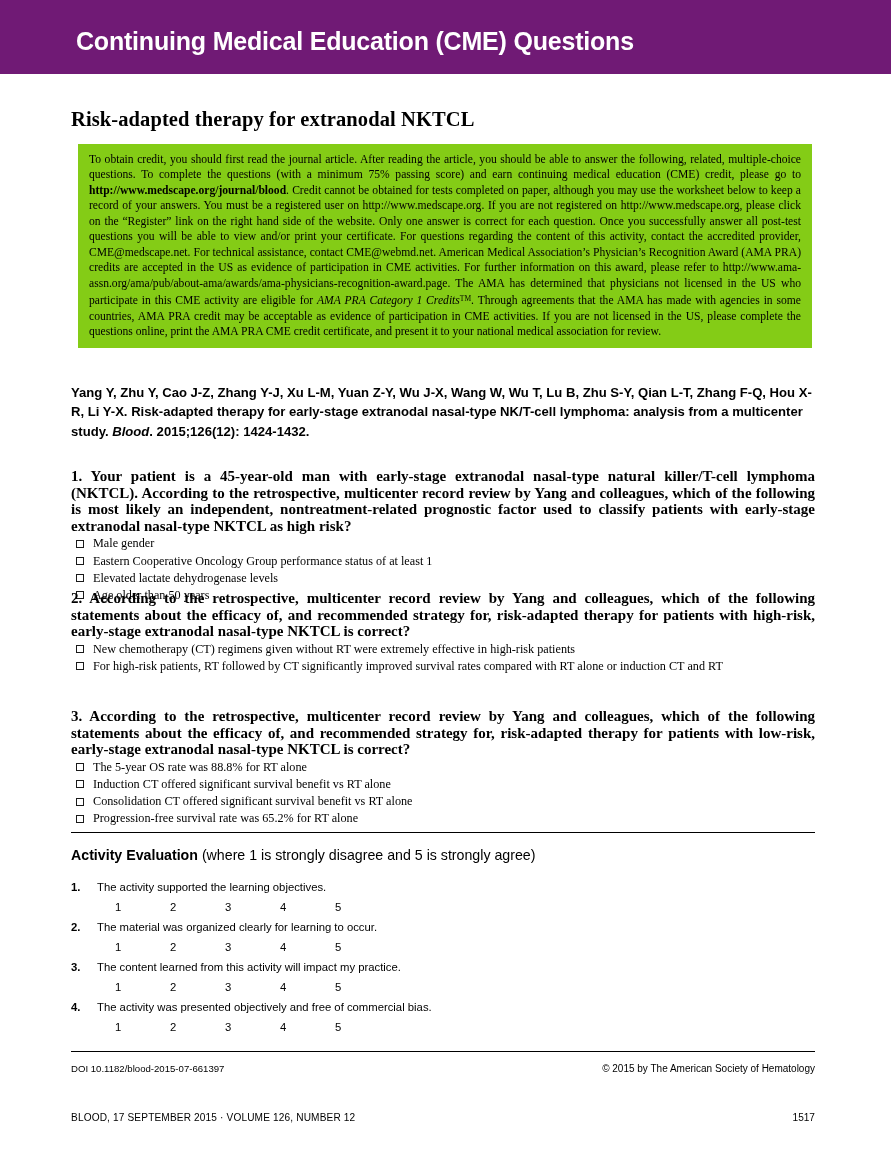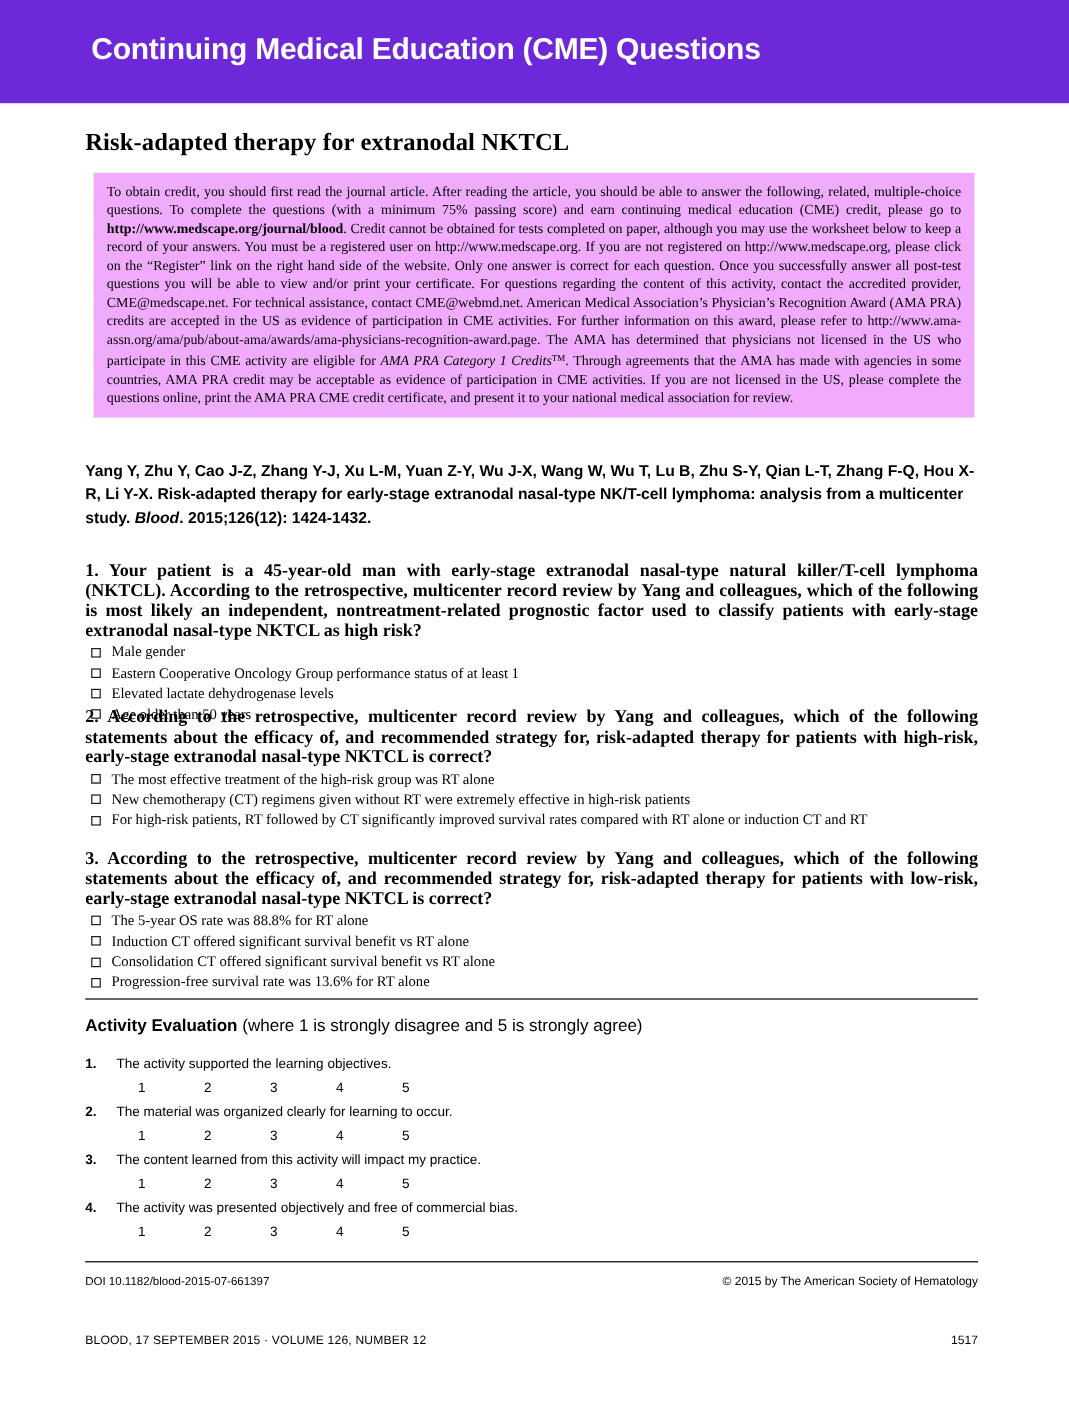"Continuing Medical Education (CME)" .masthead { background: #6d28d9 -> #701a75; height: 86px -> 74px }
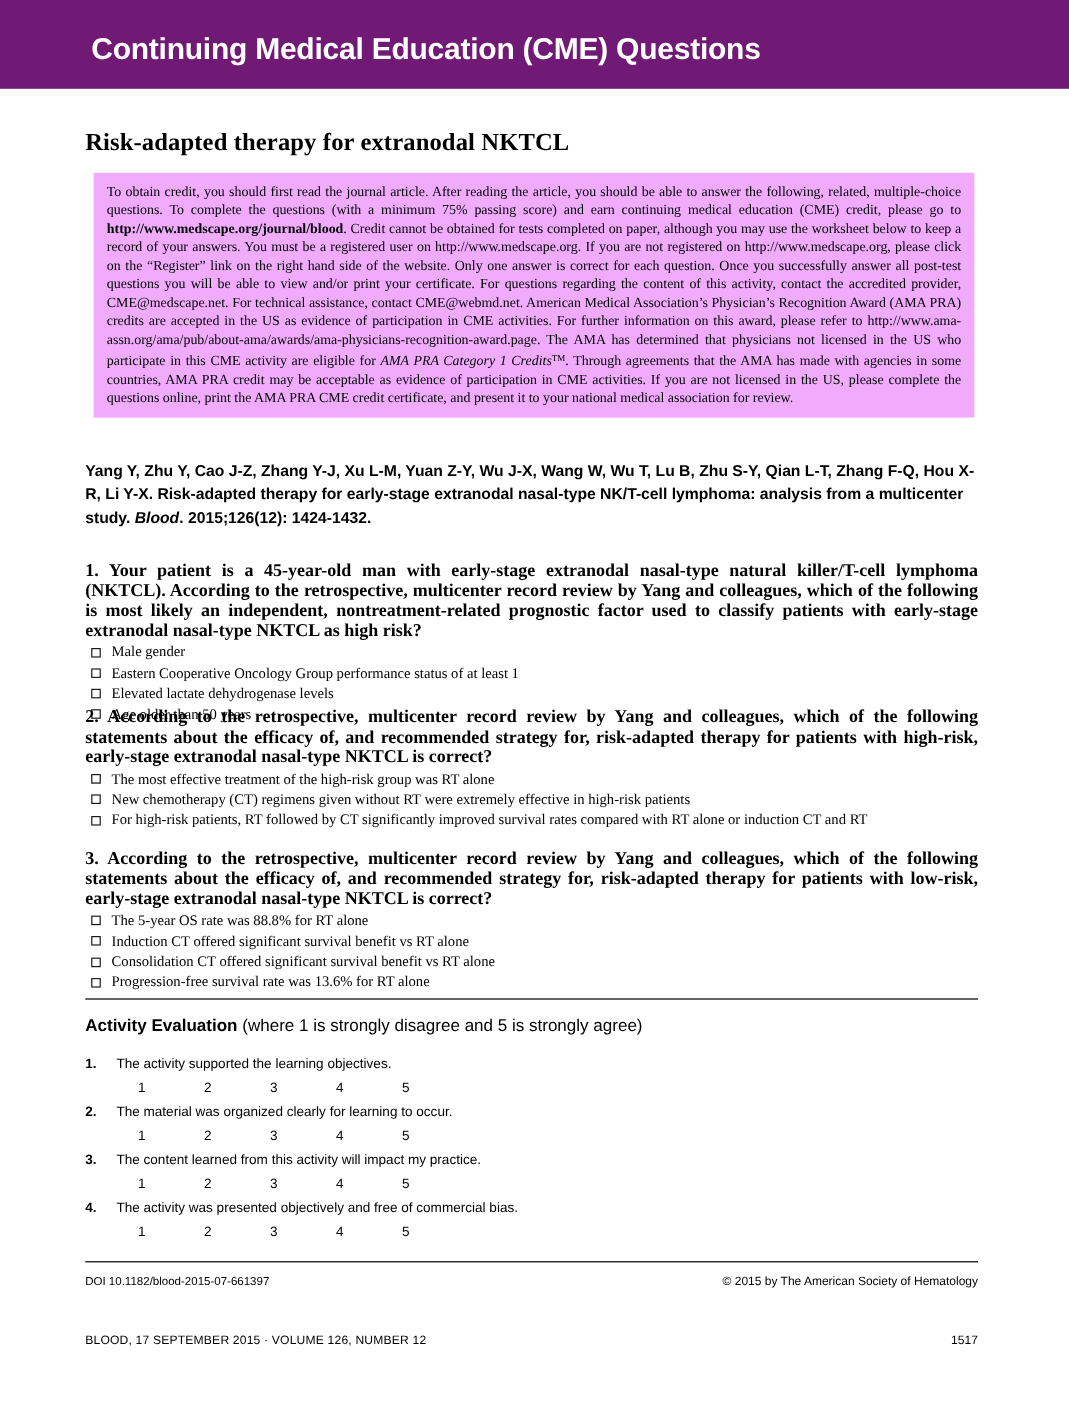"To obtain credit, you should" .instructions { background: #f0abfc -> #84cc16 }
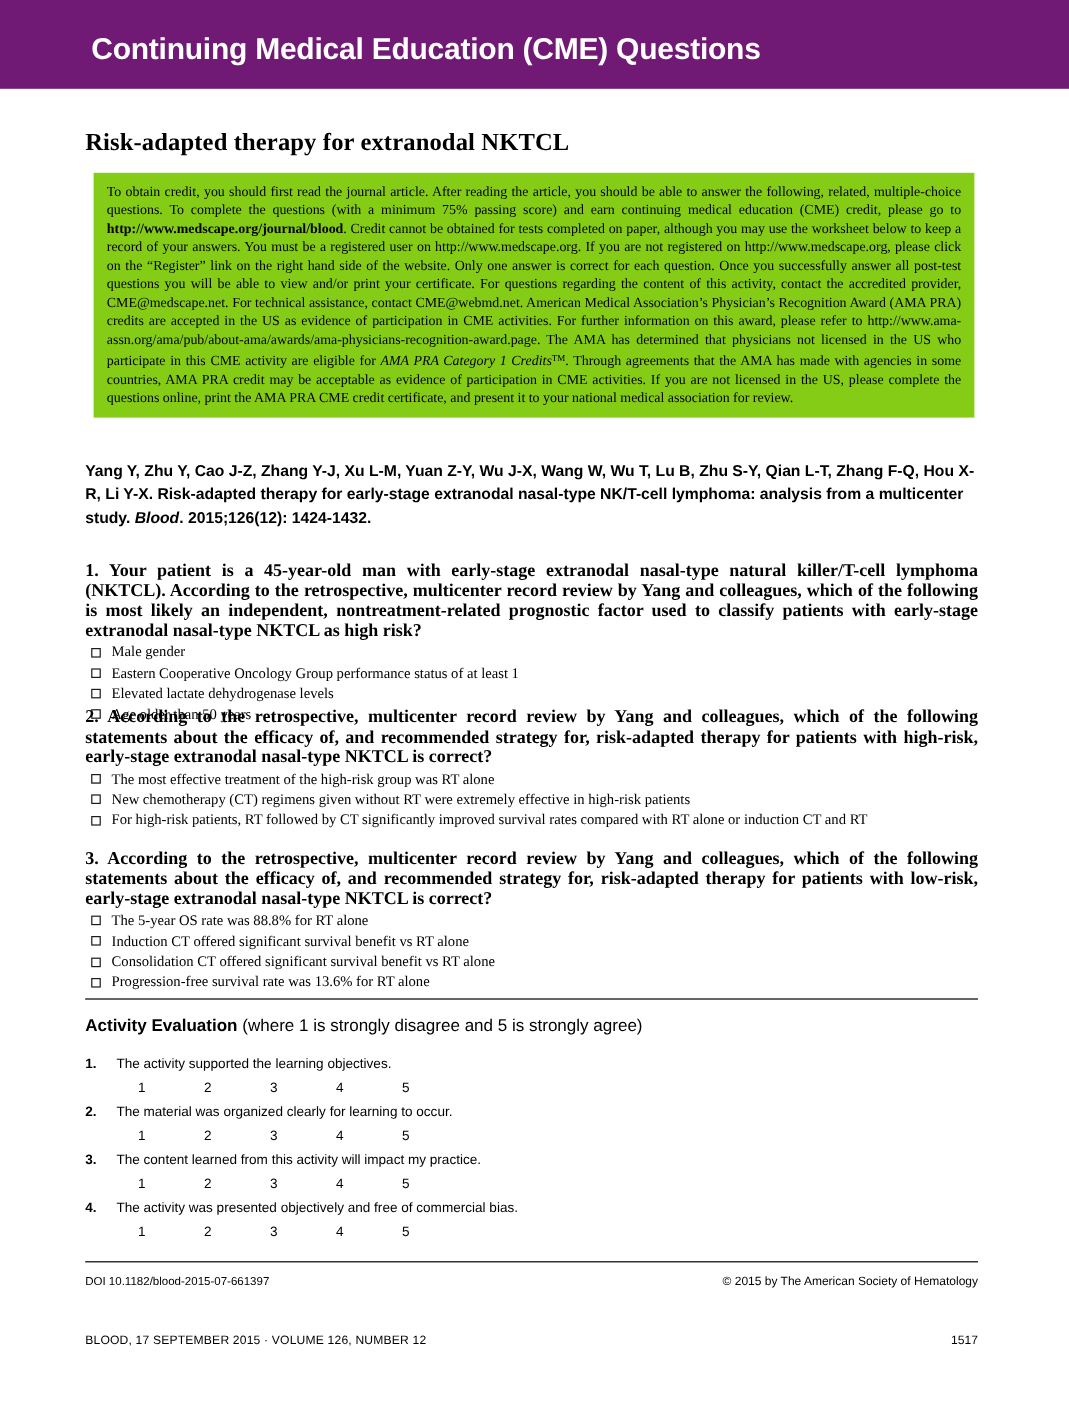"The most effective treatment of" div.choice { html: <div><span></span><span>The most effective treatment of the high-risk group was RT alone</span></div> -> none }
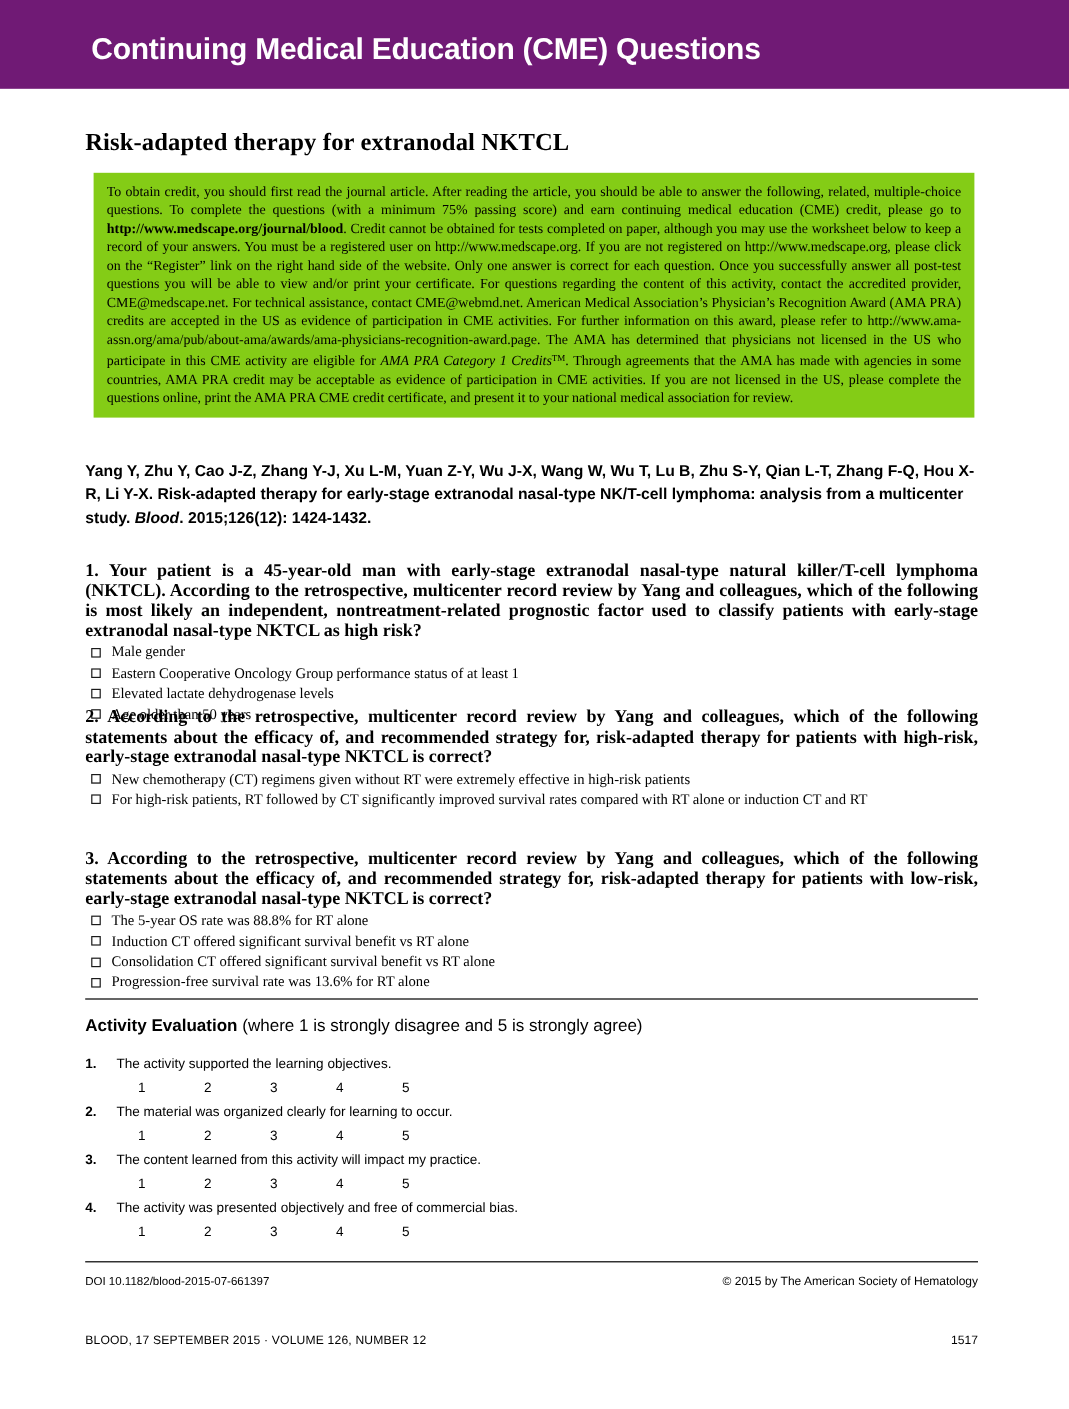"Progression-free survival rate was 13.6%" span { text: 13.6% -> 65.2% }
